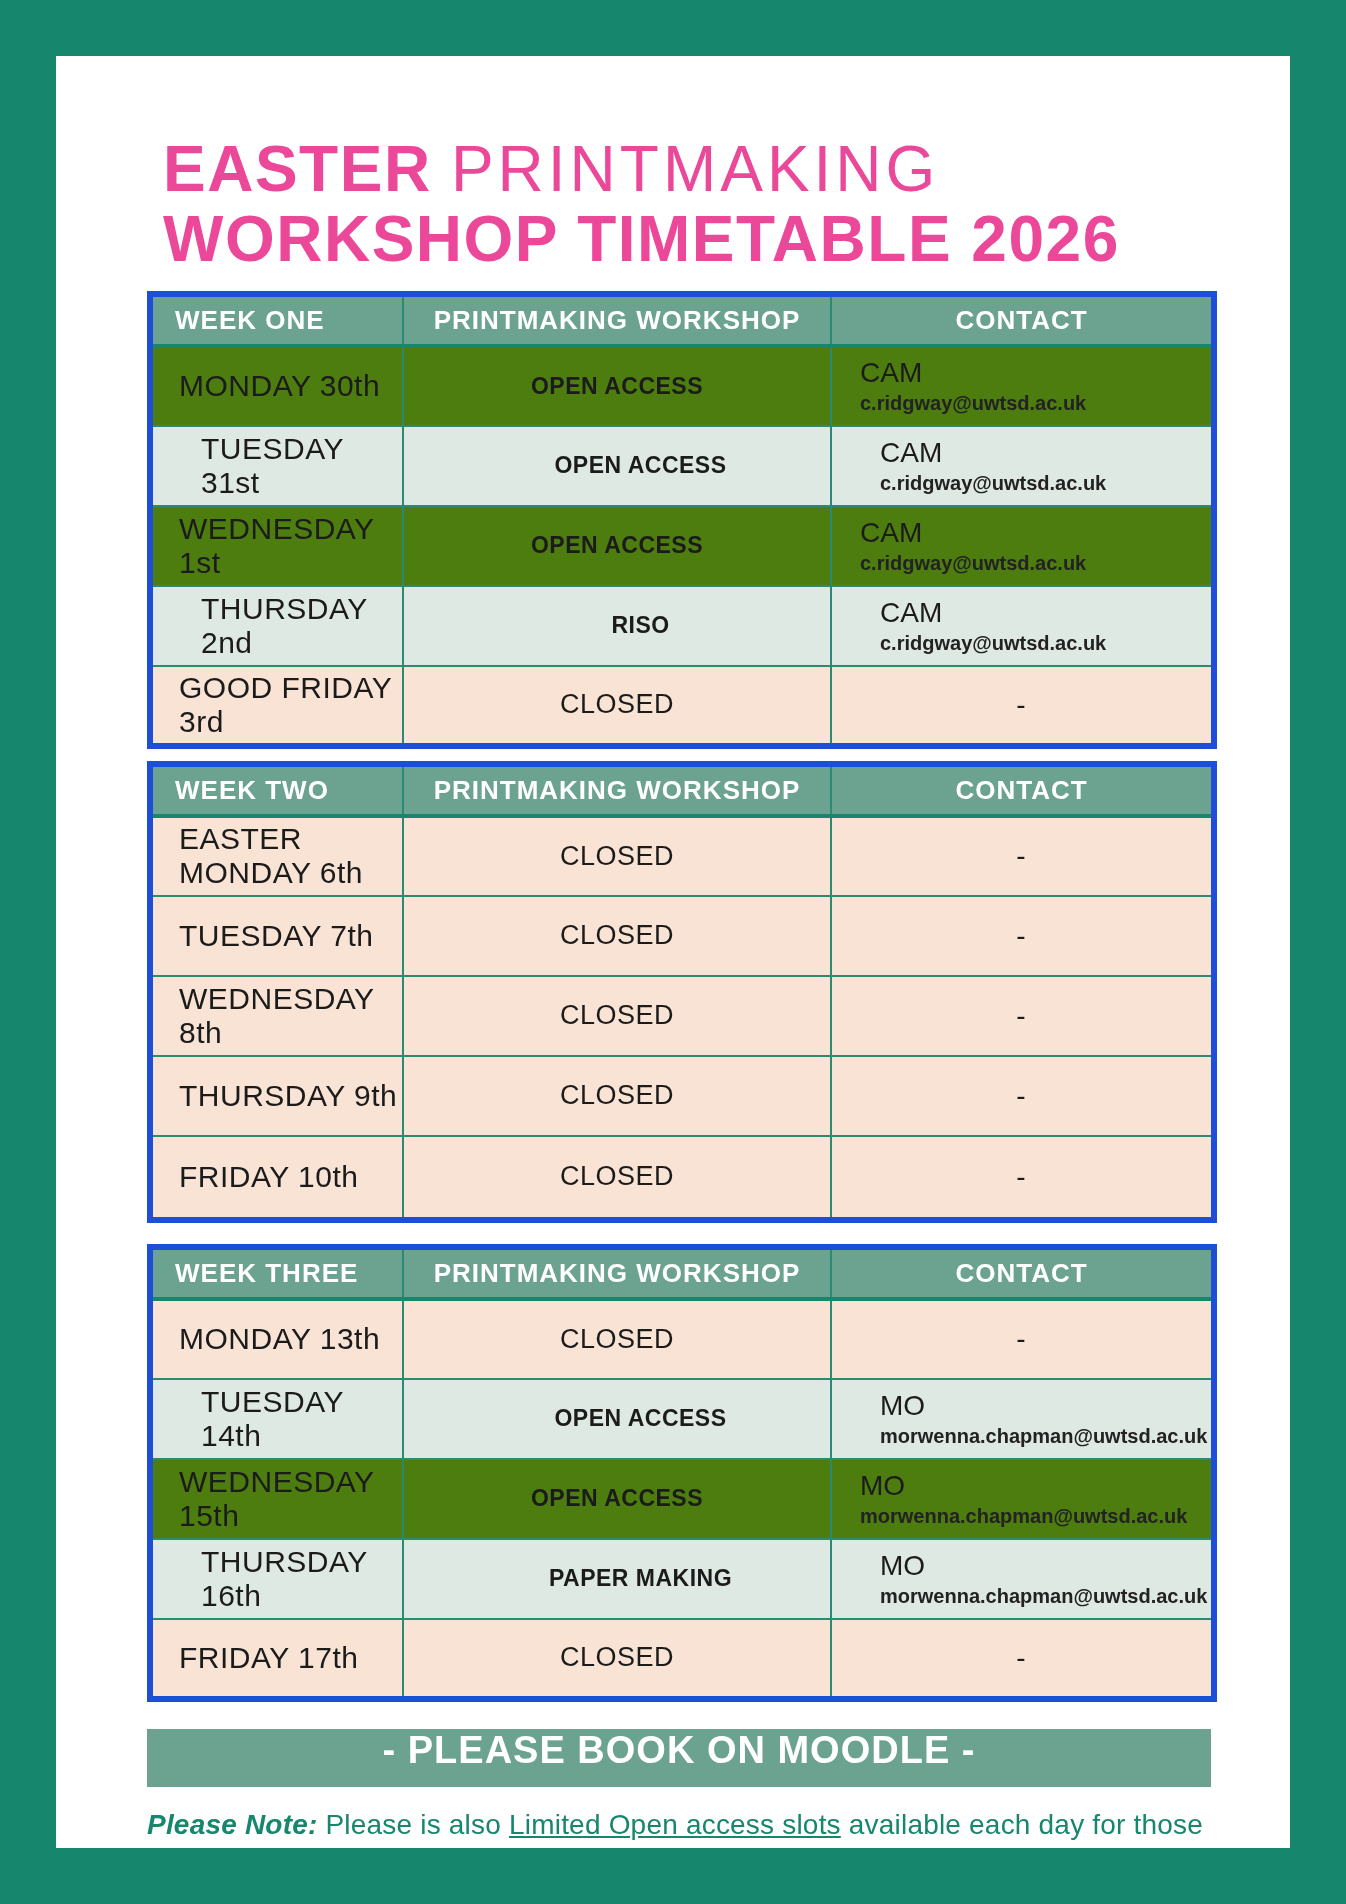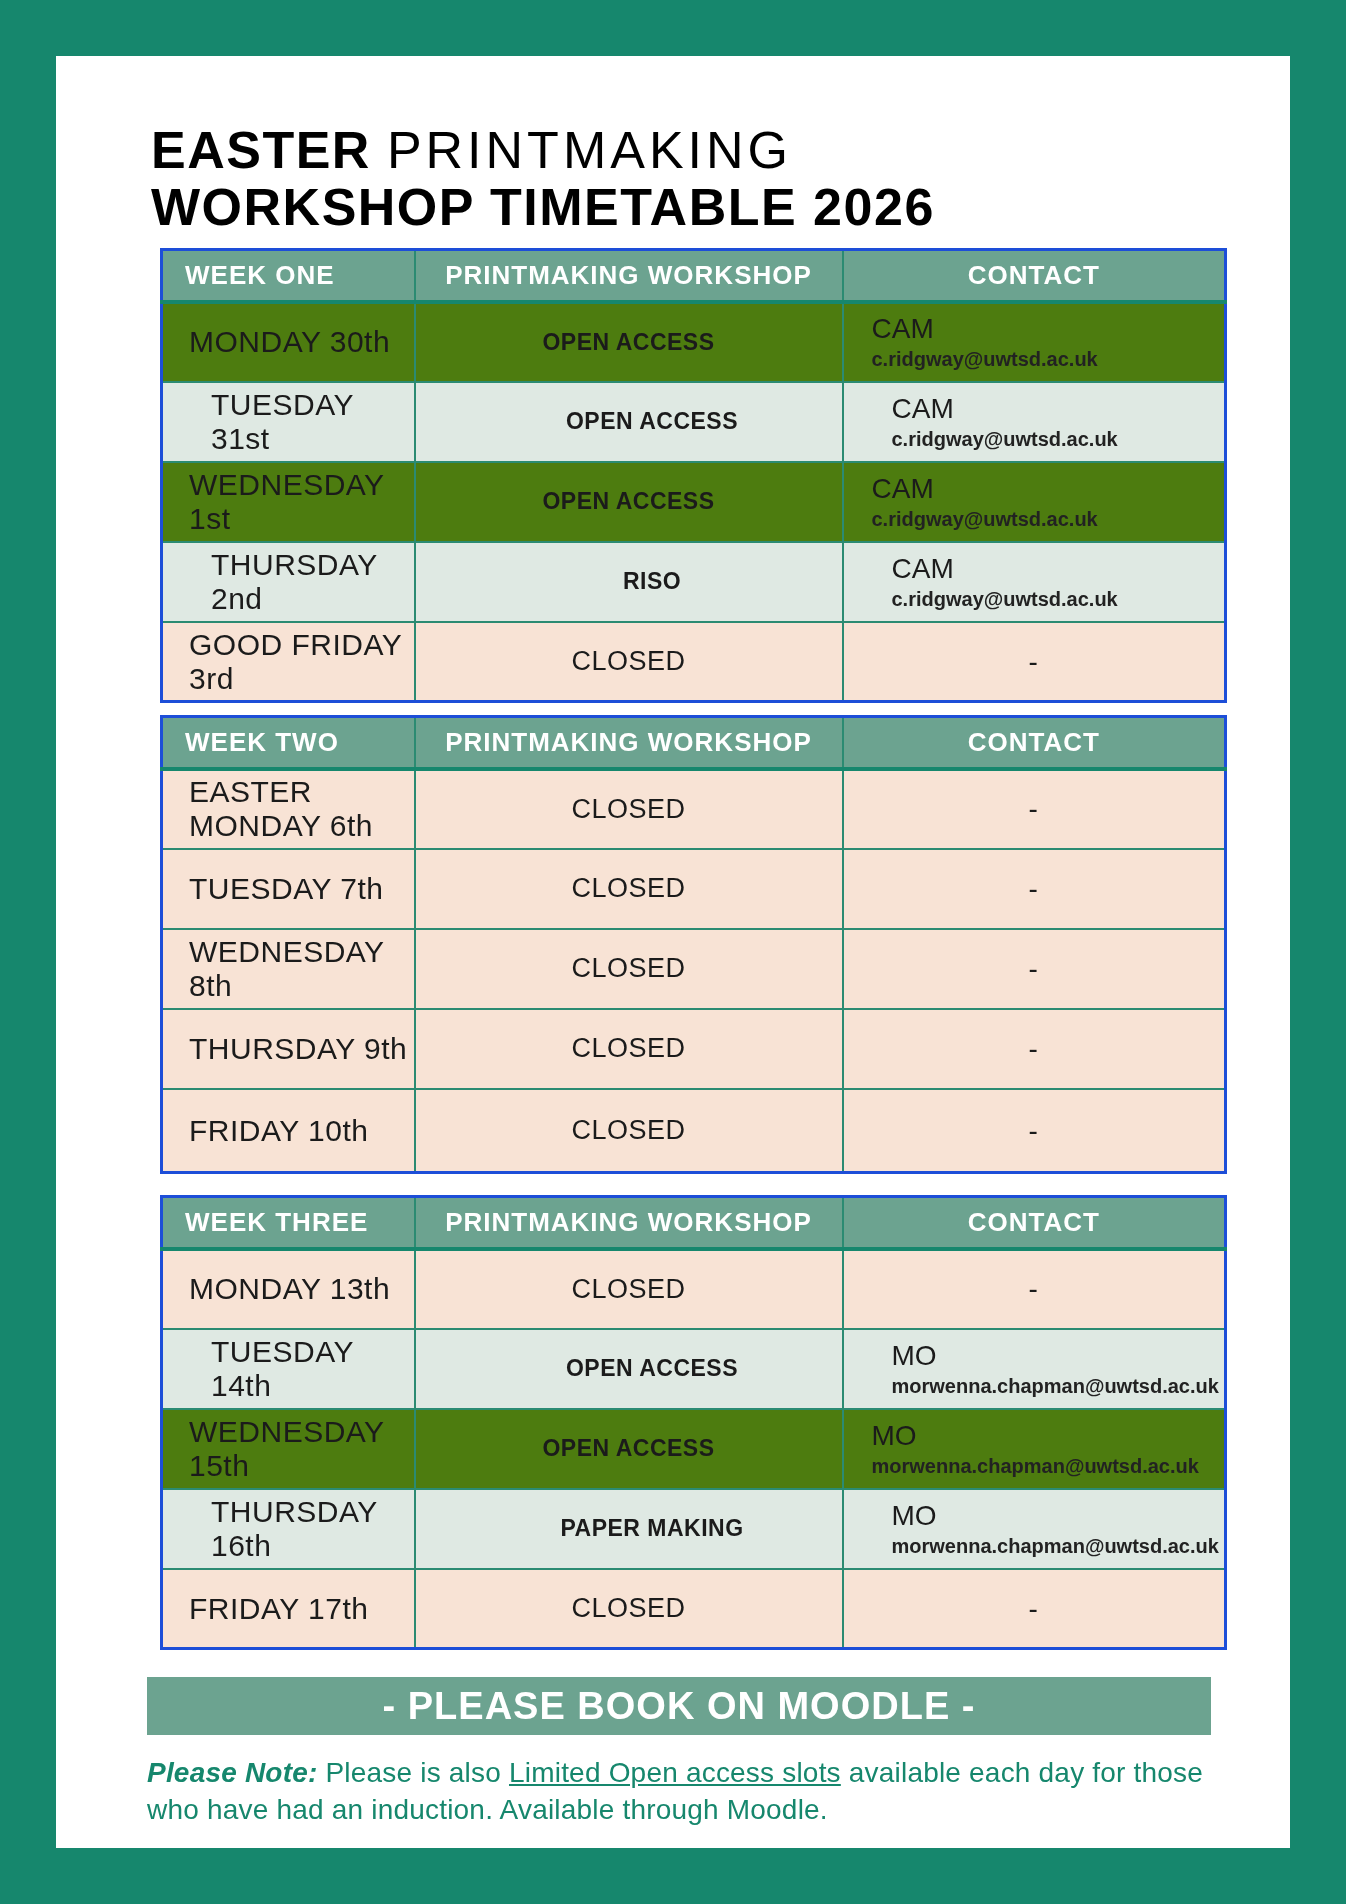"EASTER PRINTMAKING" h1.title { color: #000000 -> #ec4899; font-size: 52px -> 64px; margin: 4px -> 16px }
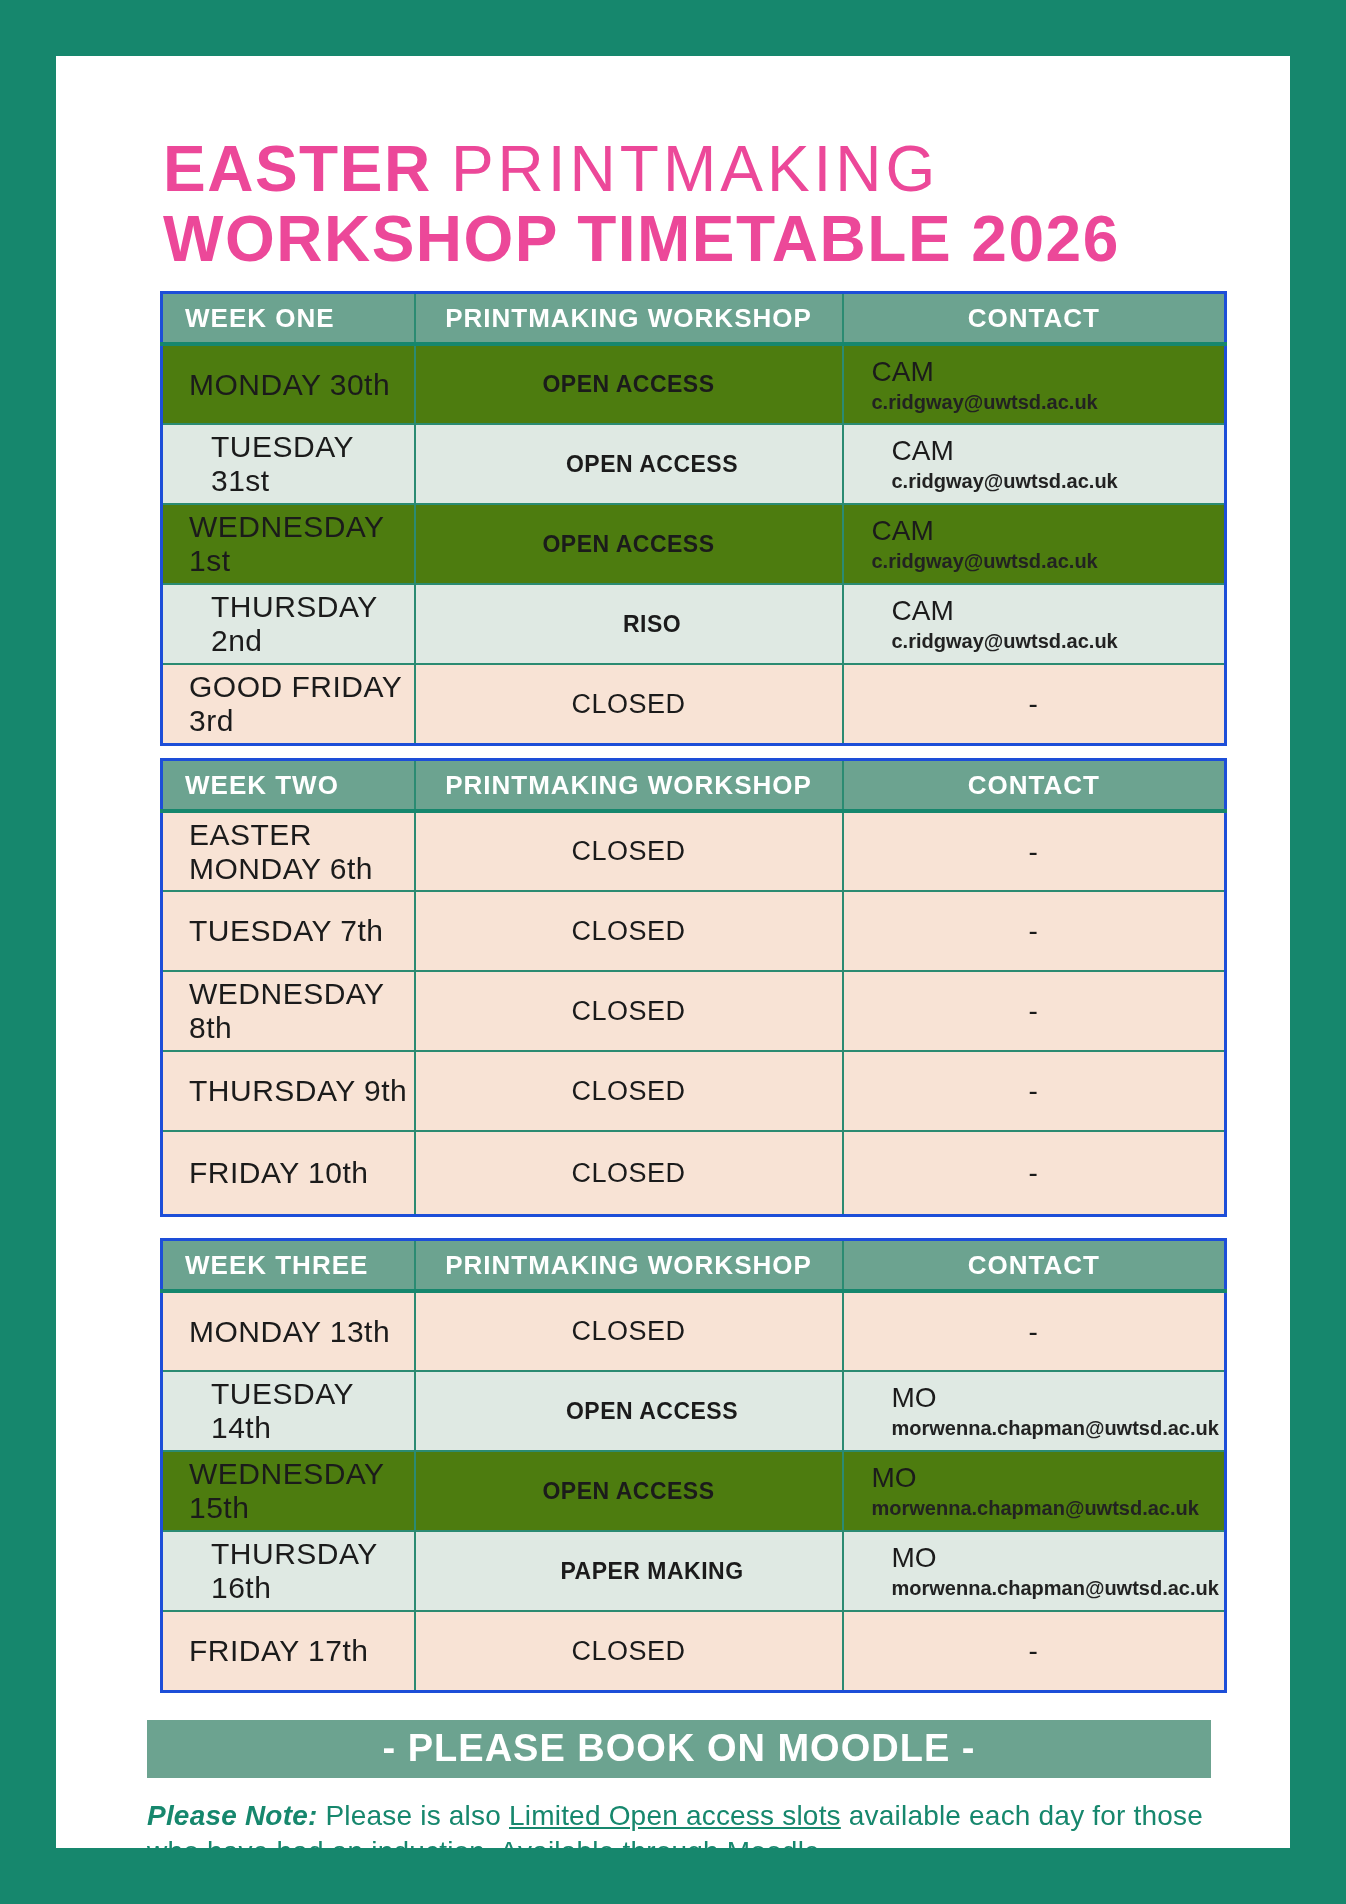"WEEK ONE" table.tt { border: 3px solid #1d4ed8 -> 6px solid #1d4ed8; margin-left: 13px -> none }
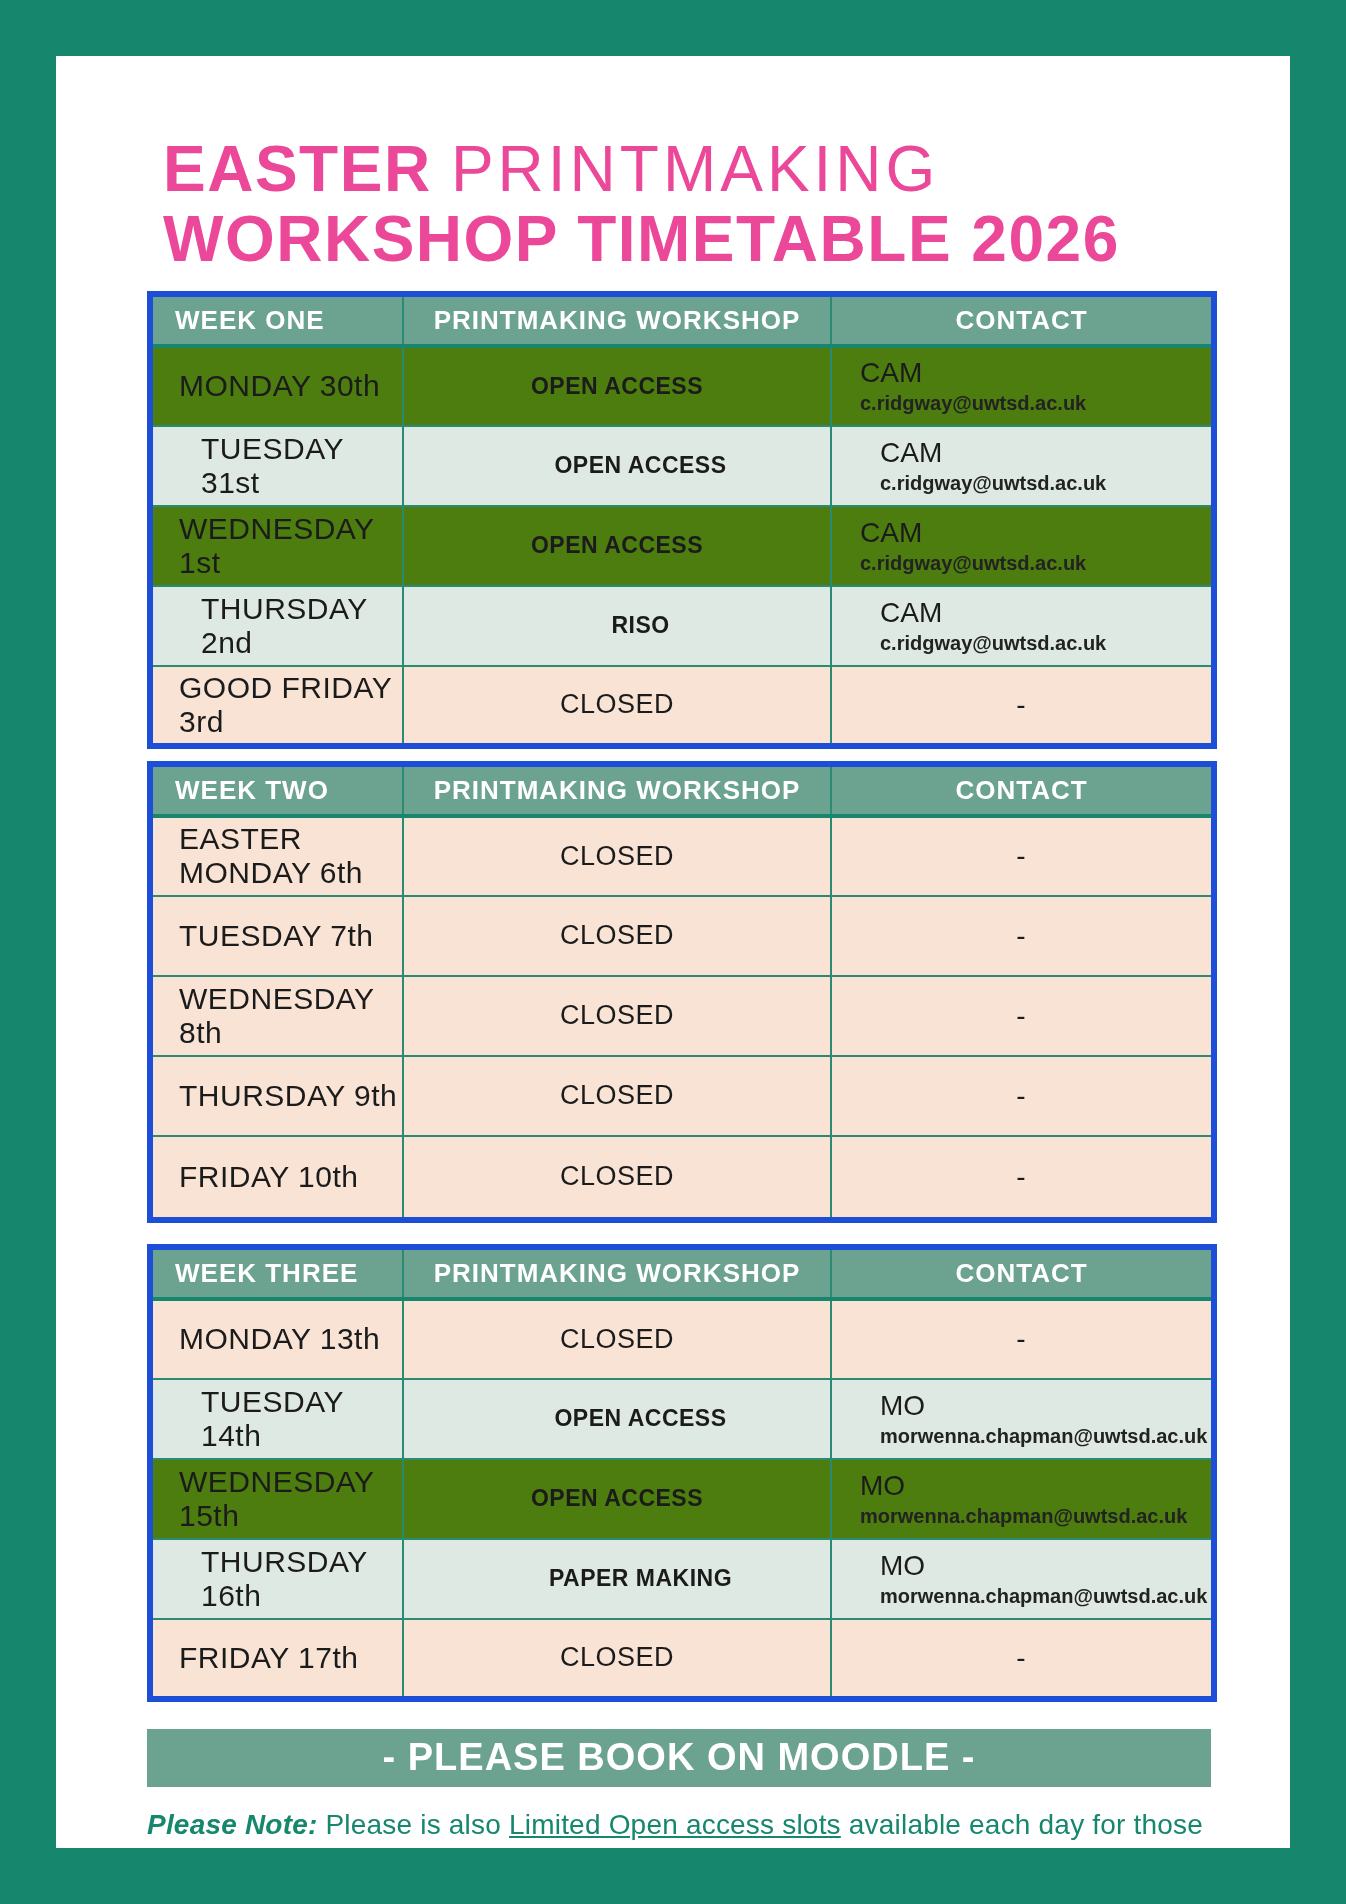"- PLEASE BOOK ON MOODLE" .banner { align-items: center -> flex-start }
